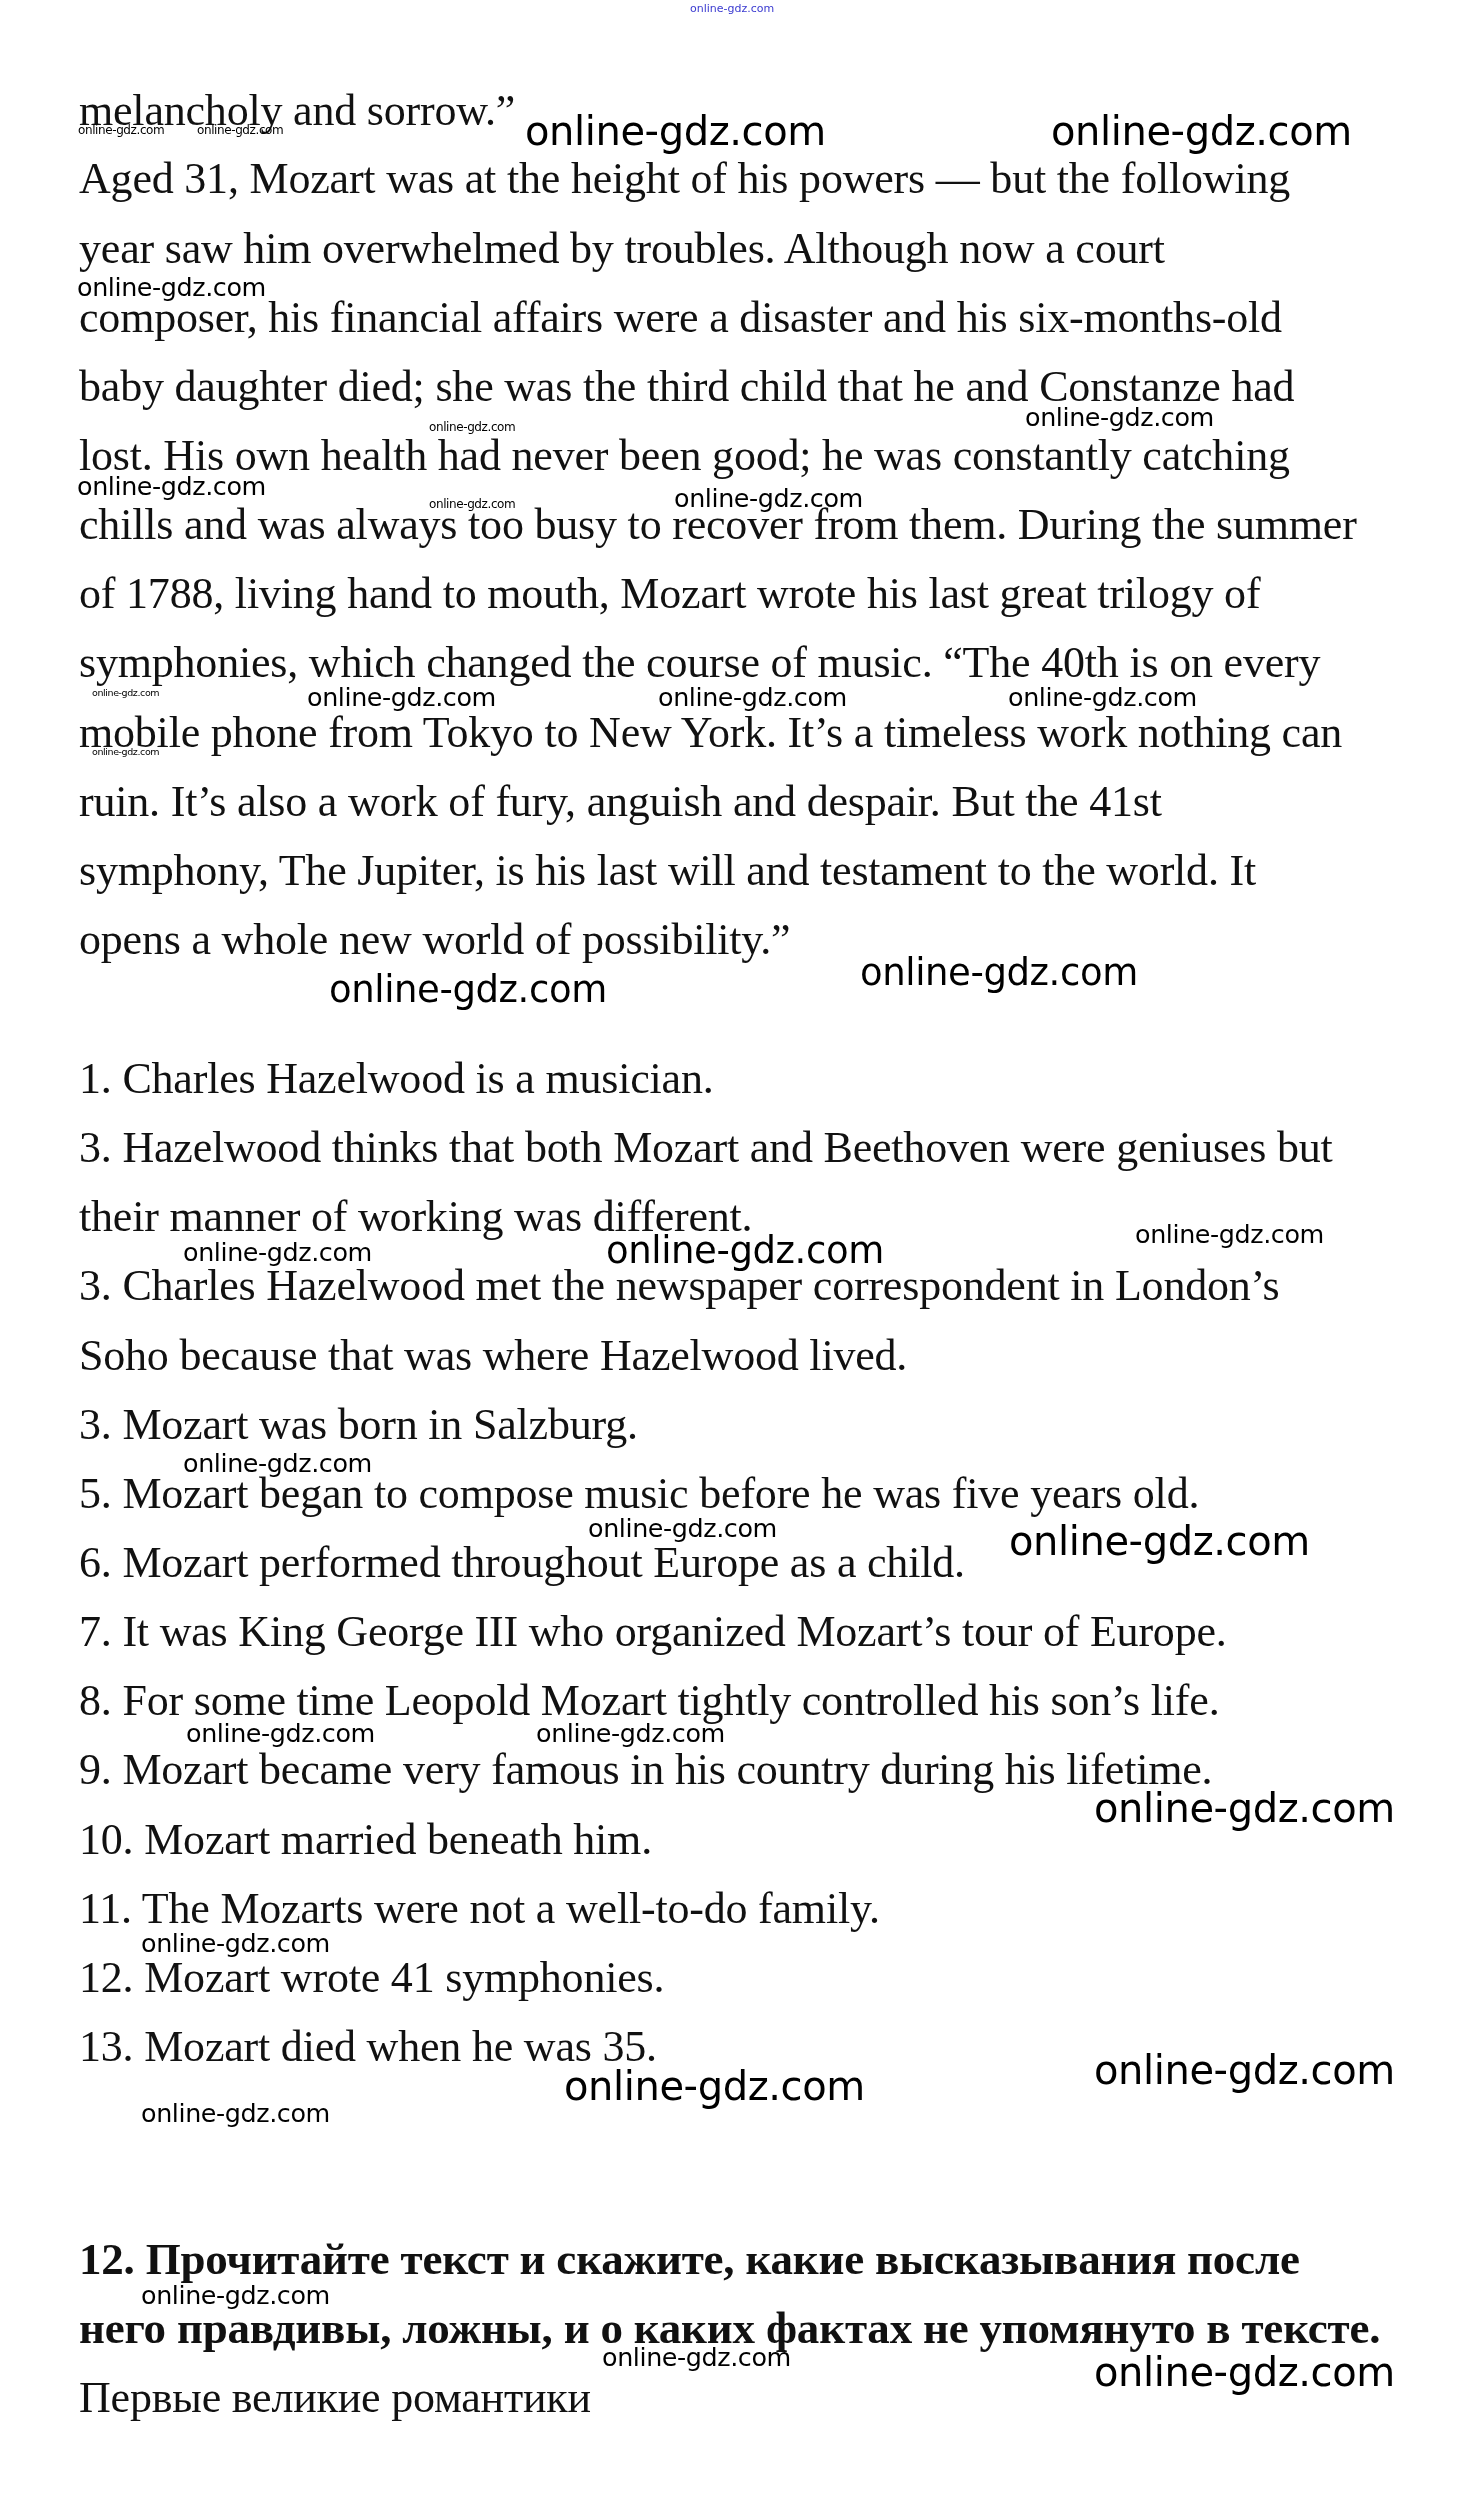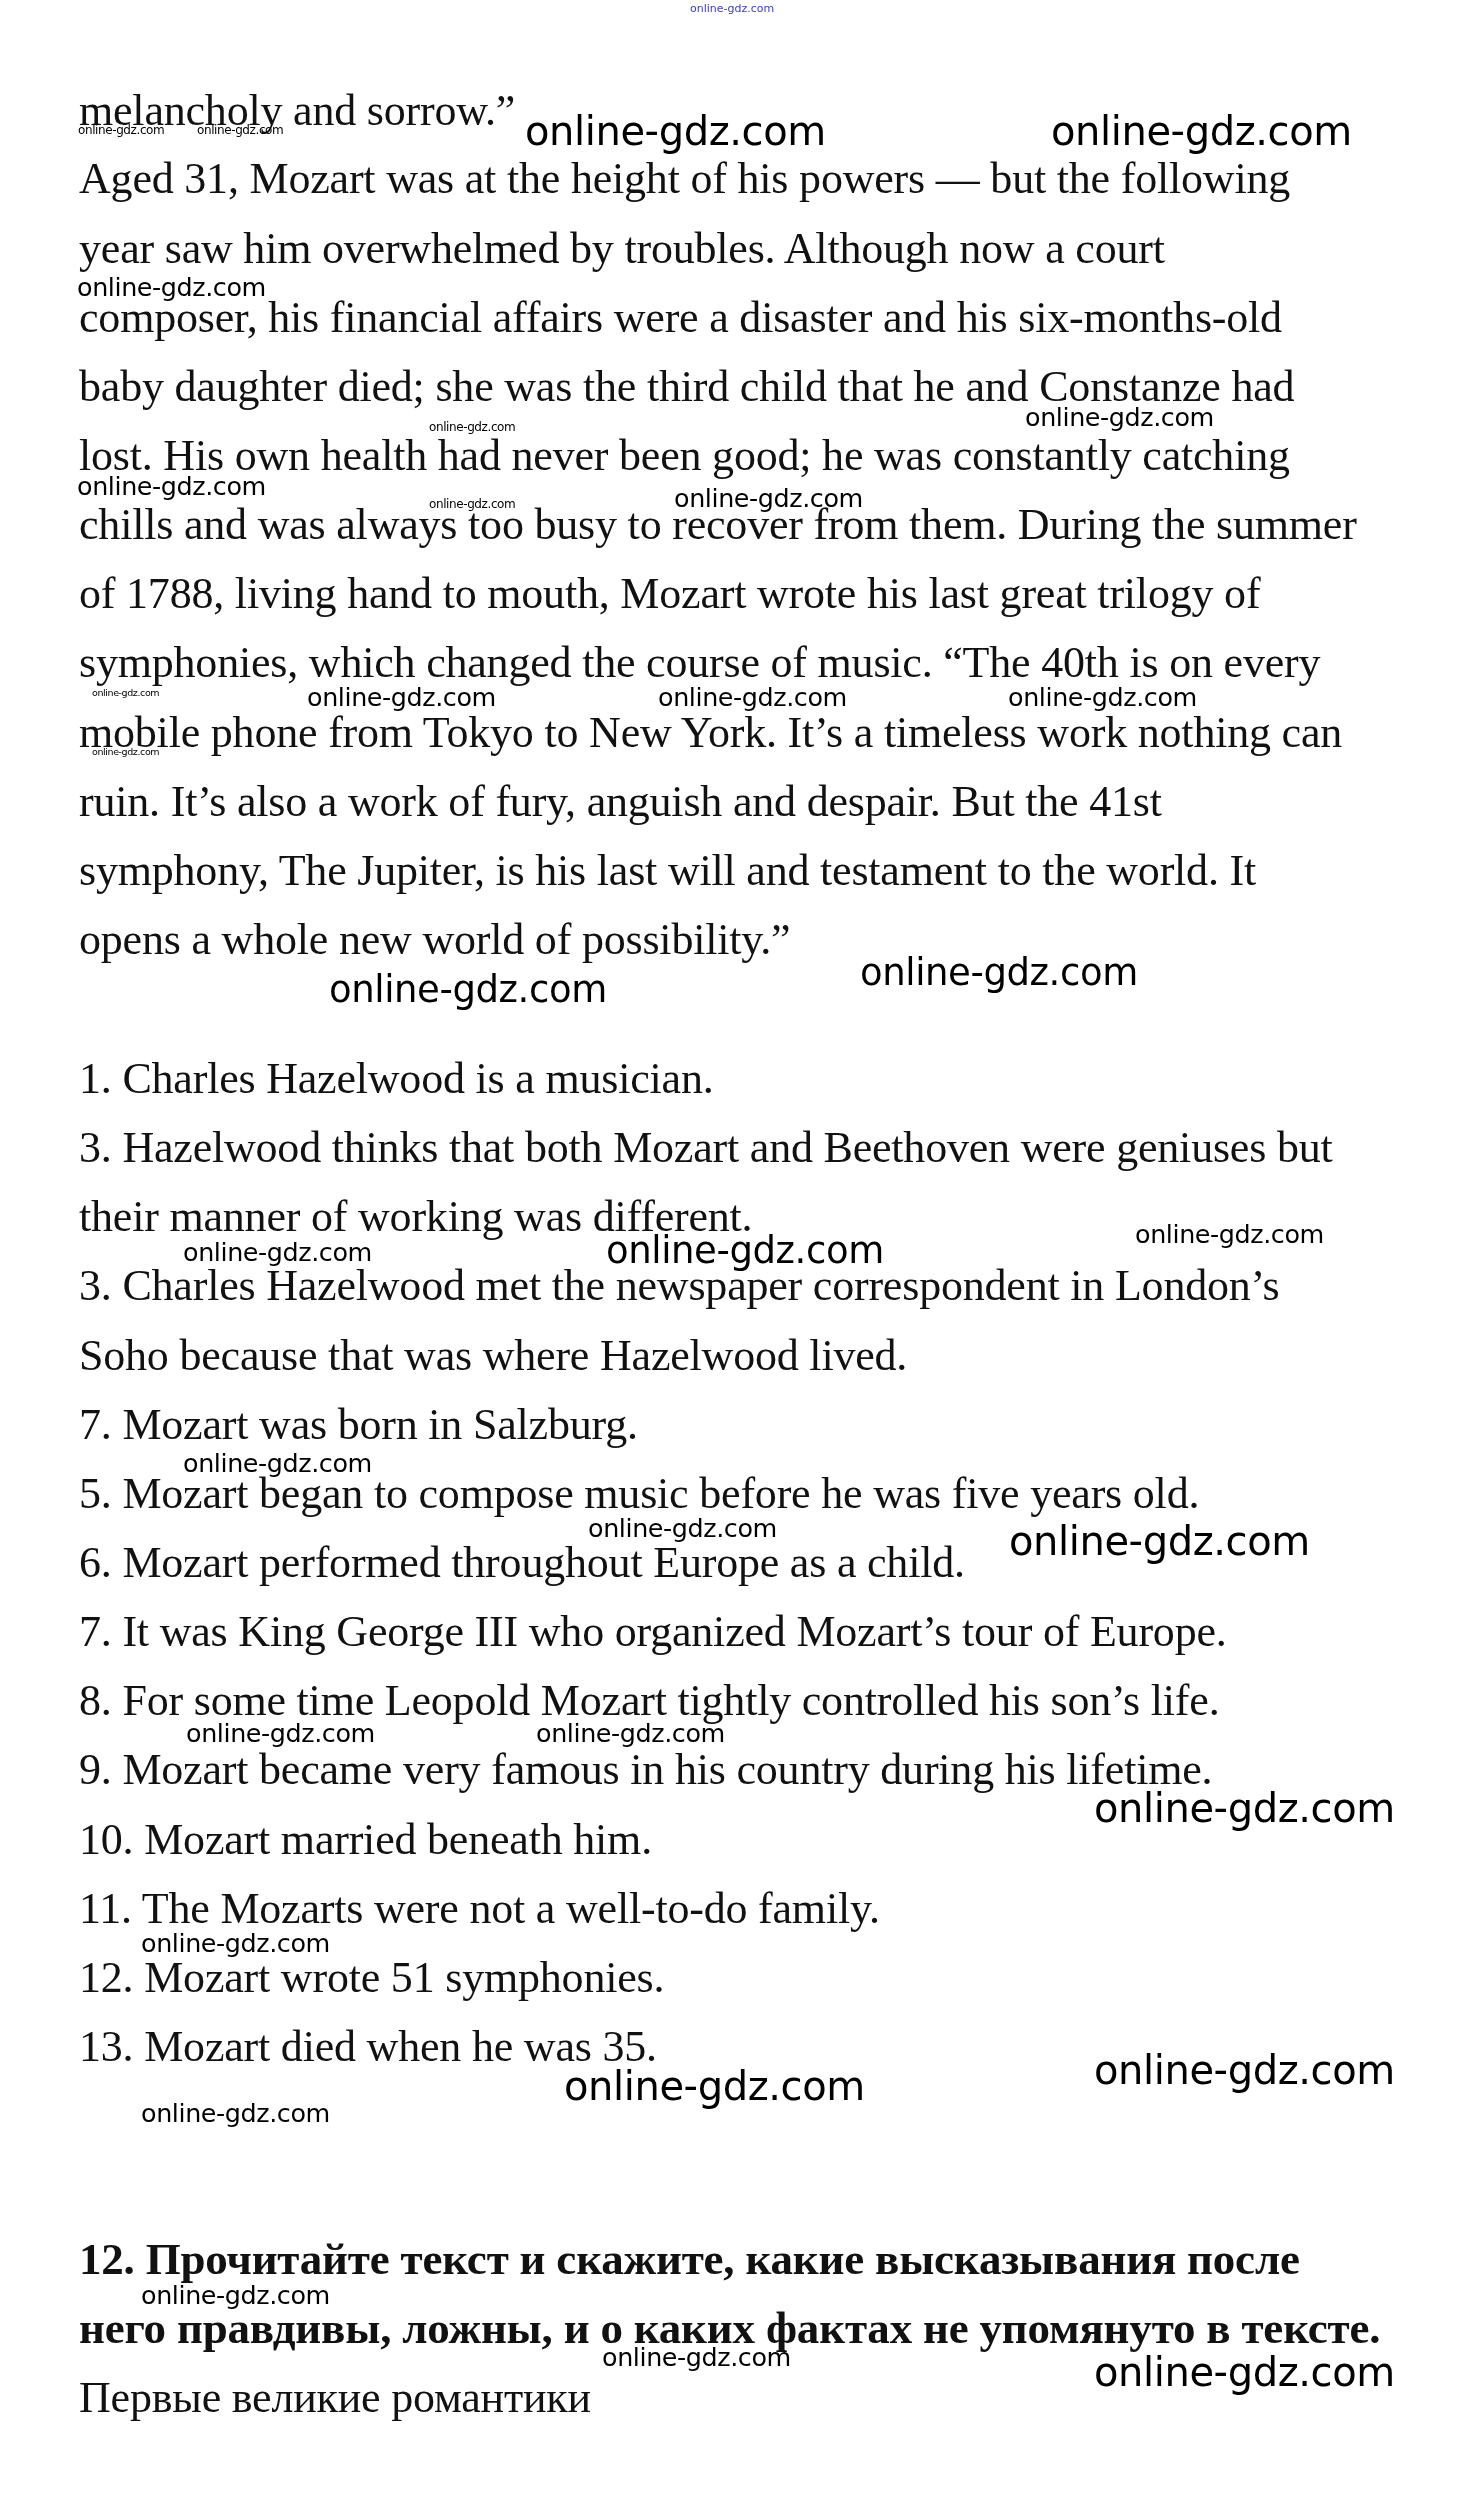"7. Mozart was born in" div.line { text: 7 -> 3 }
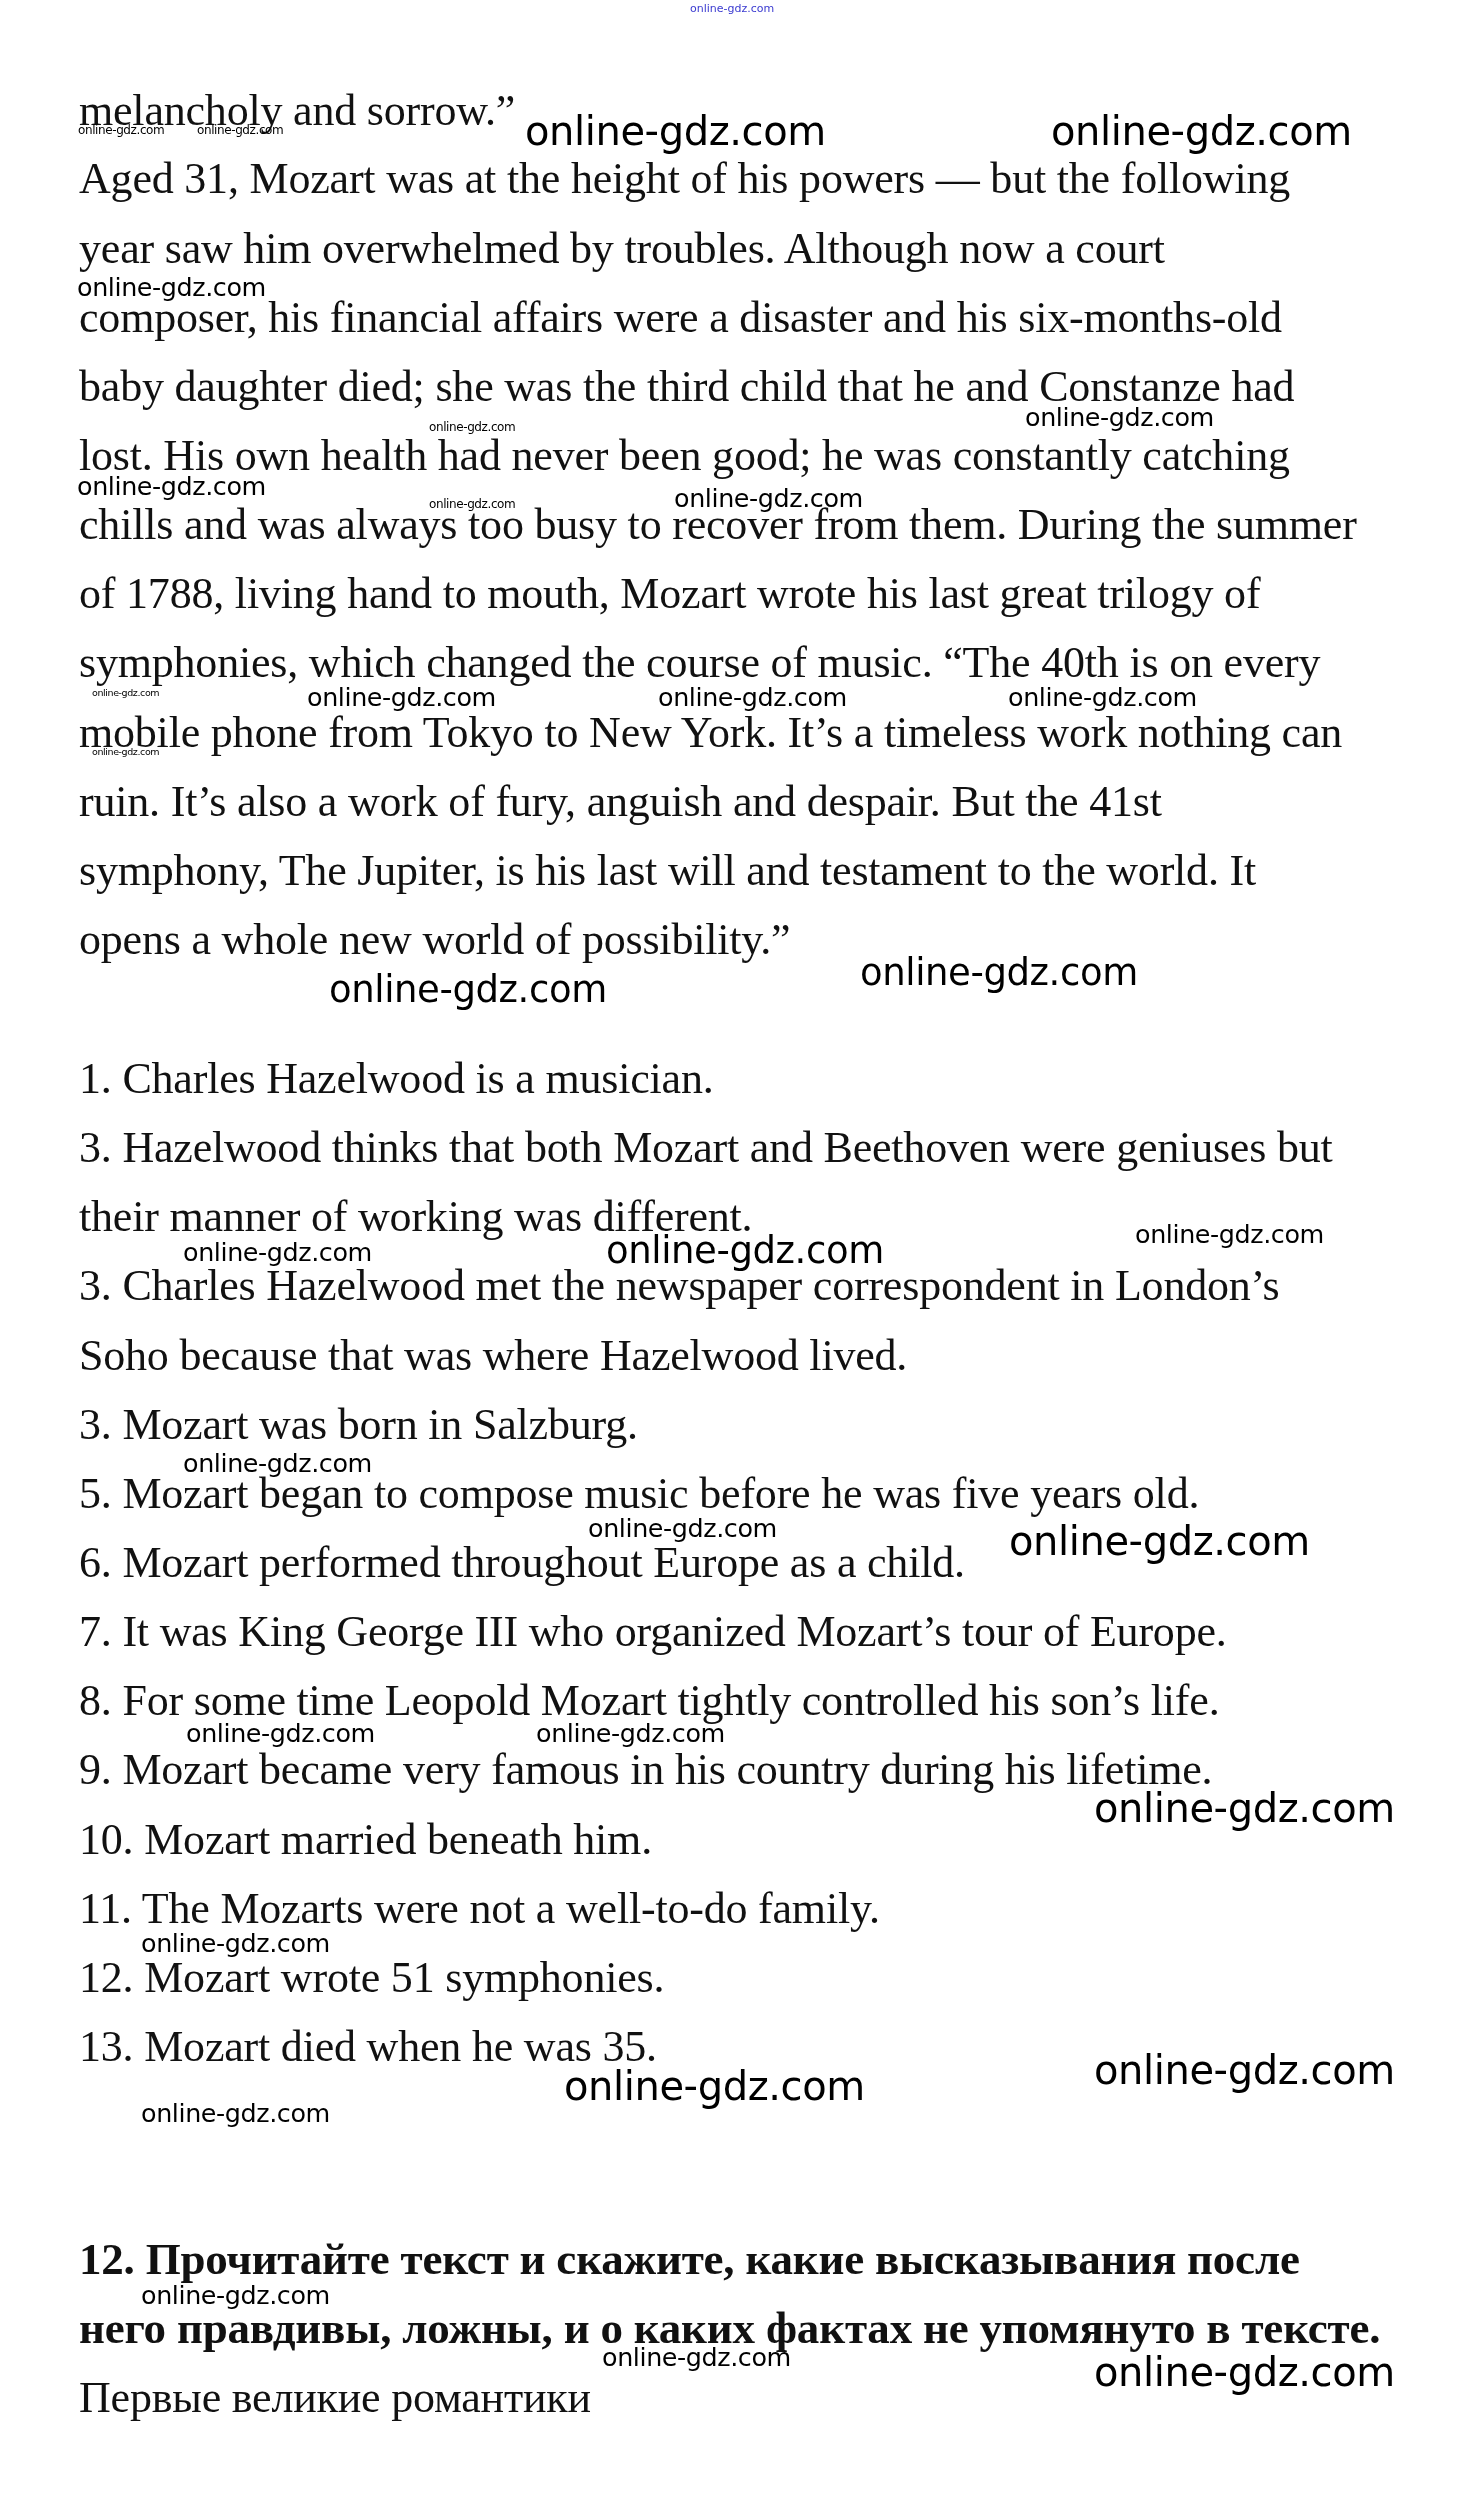"12. Mozart wrote 51 symphonies." div.line { text: 51 -> 41 }
